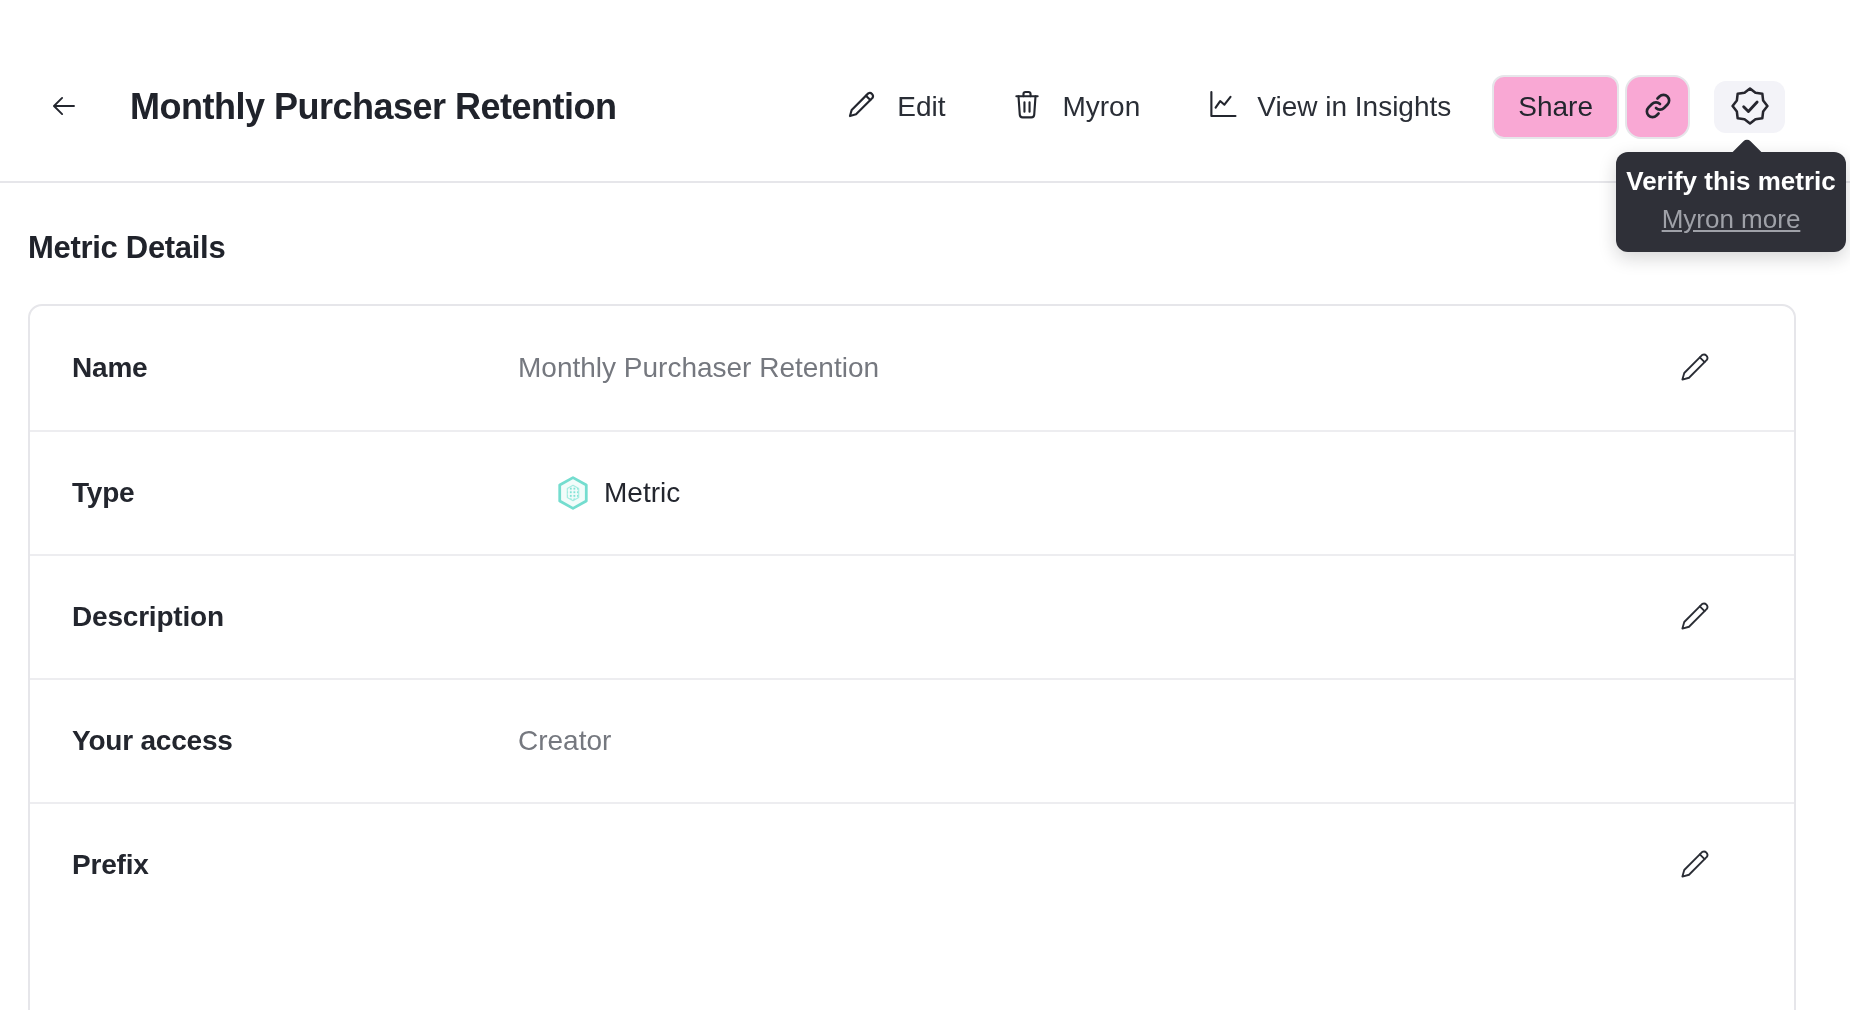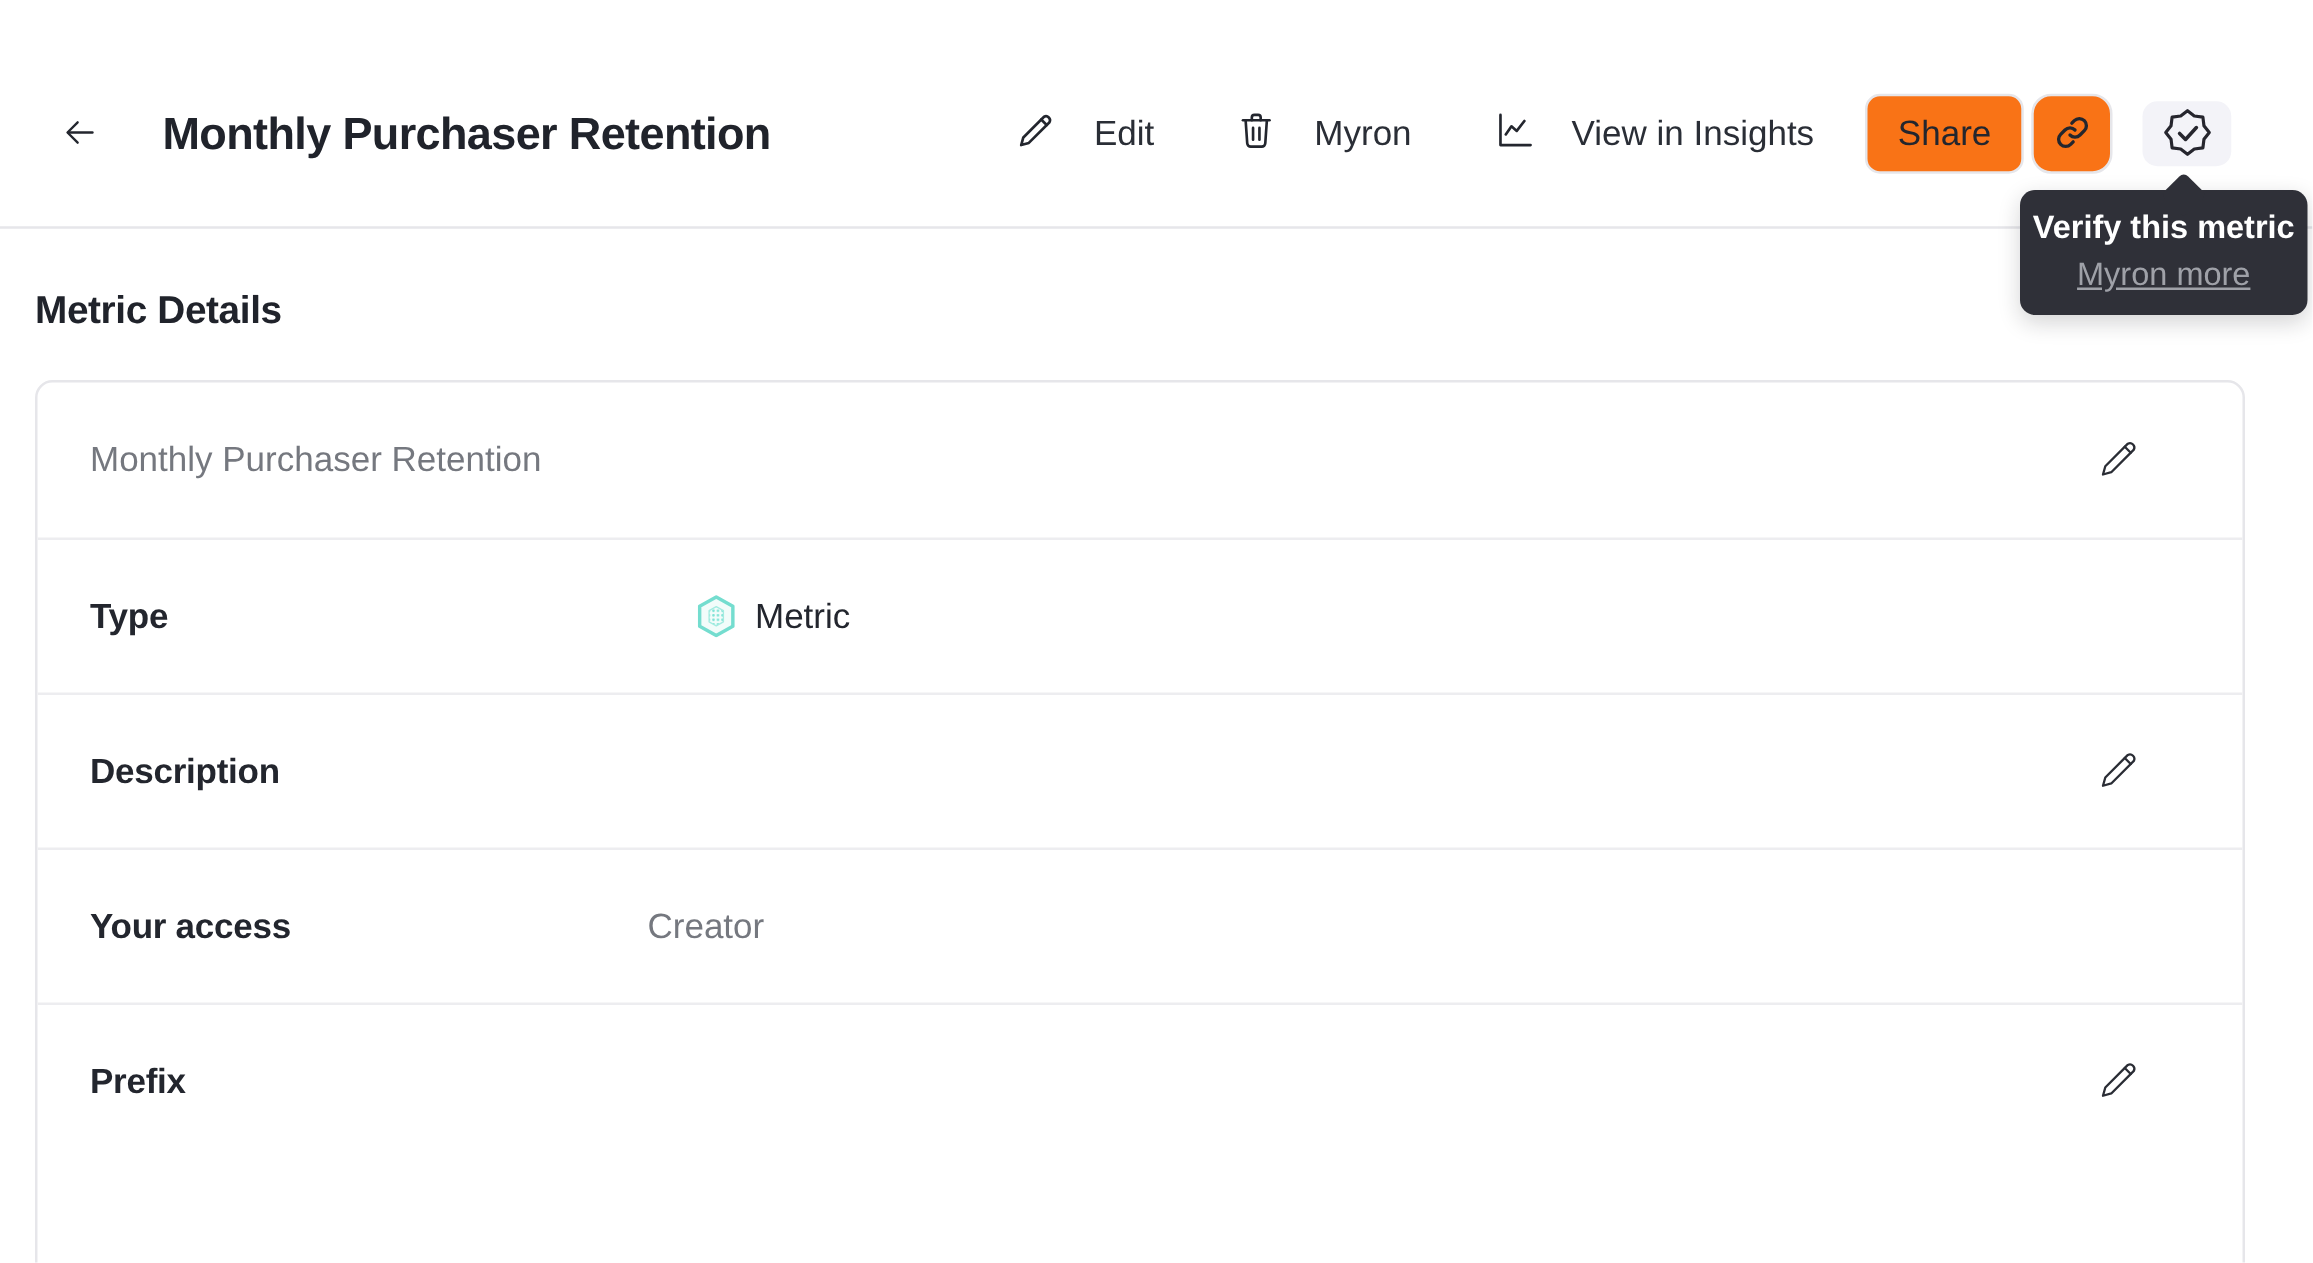"Edit" .action { gap: 29px -> 18px }
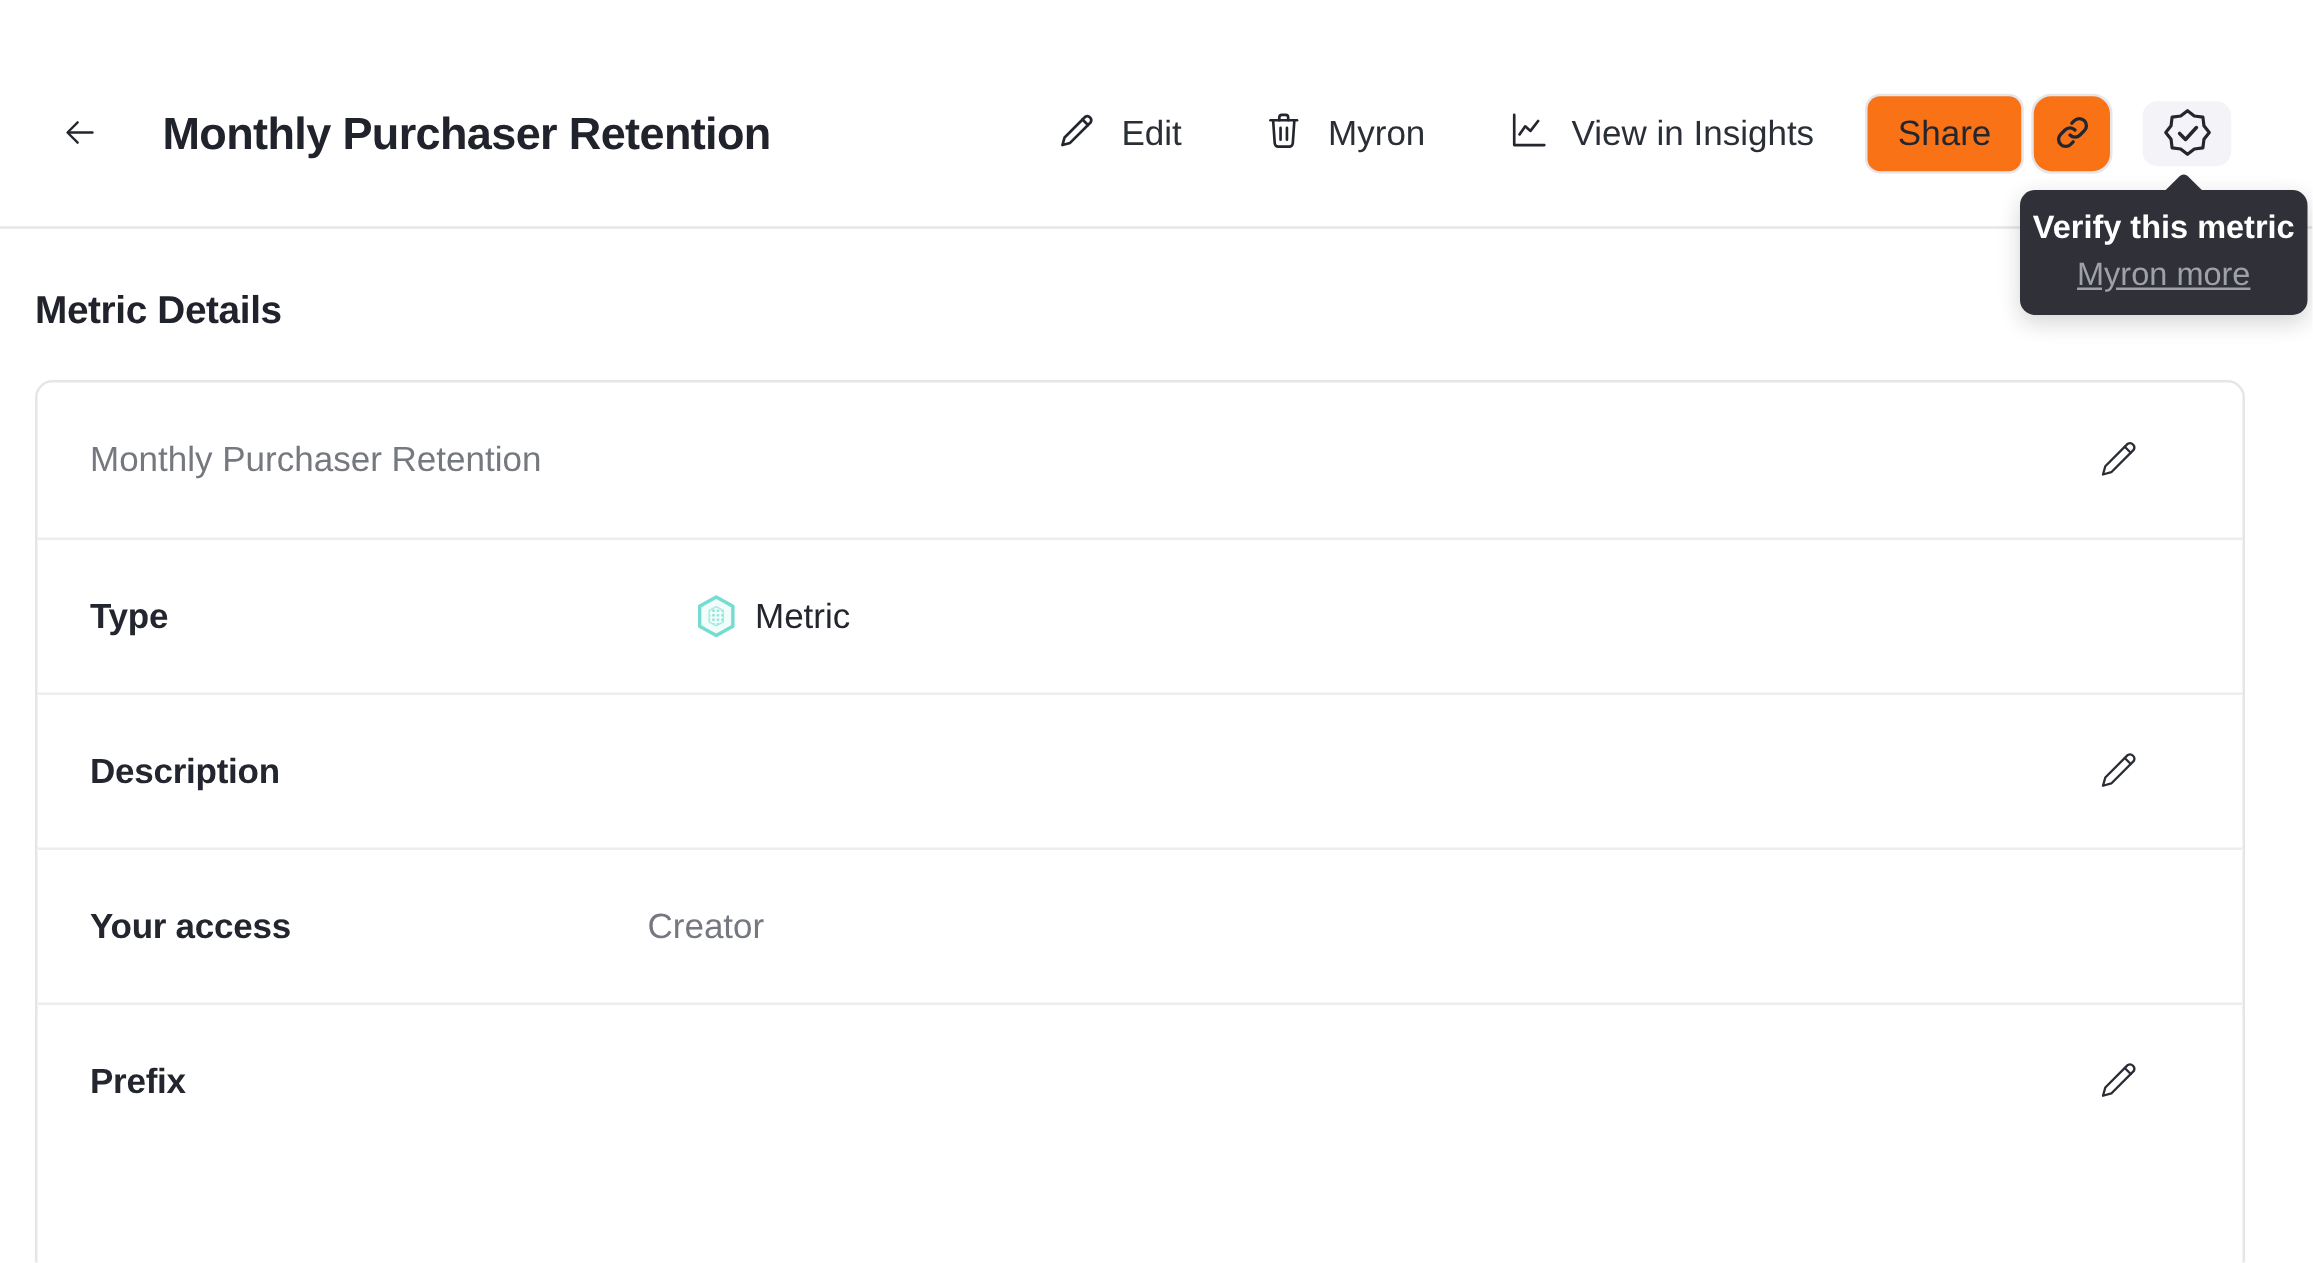"Share" .btn { background: #f97316 -> #f9a8d4 }
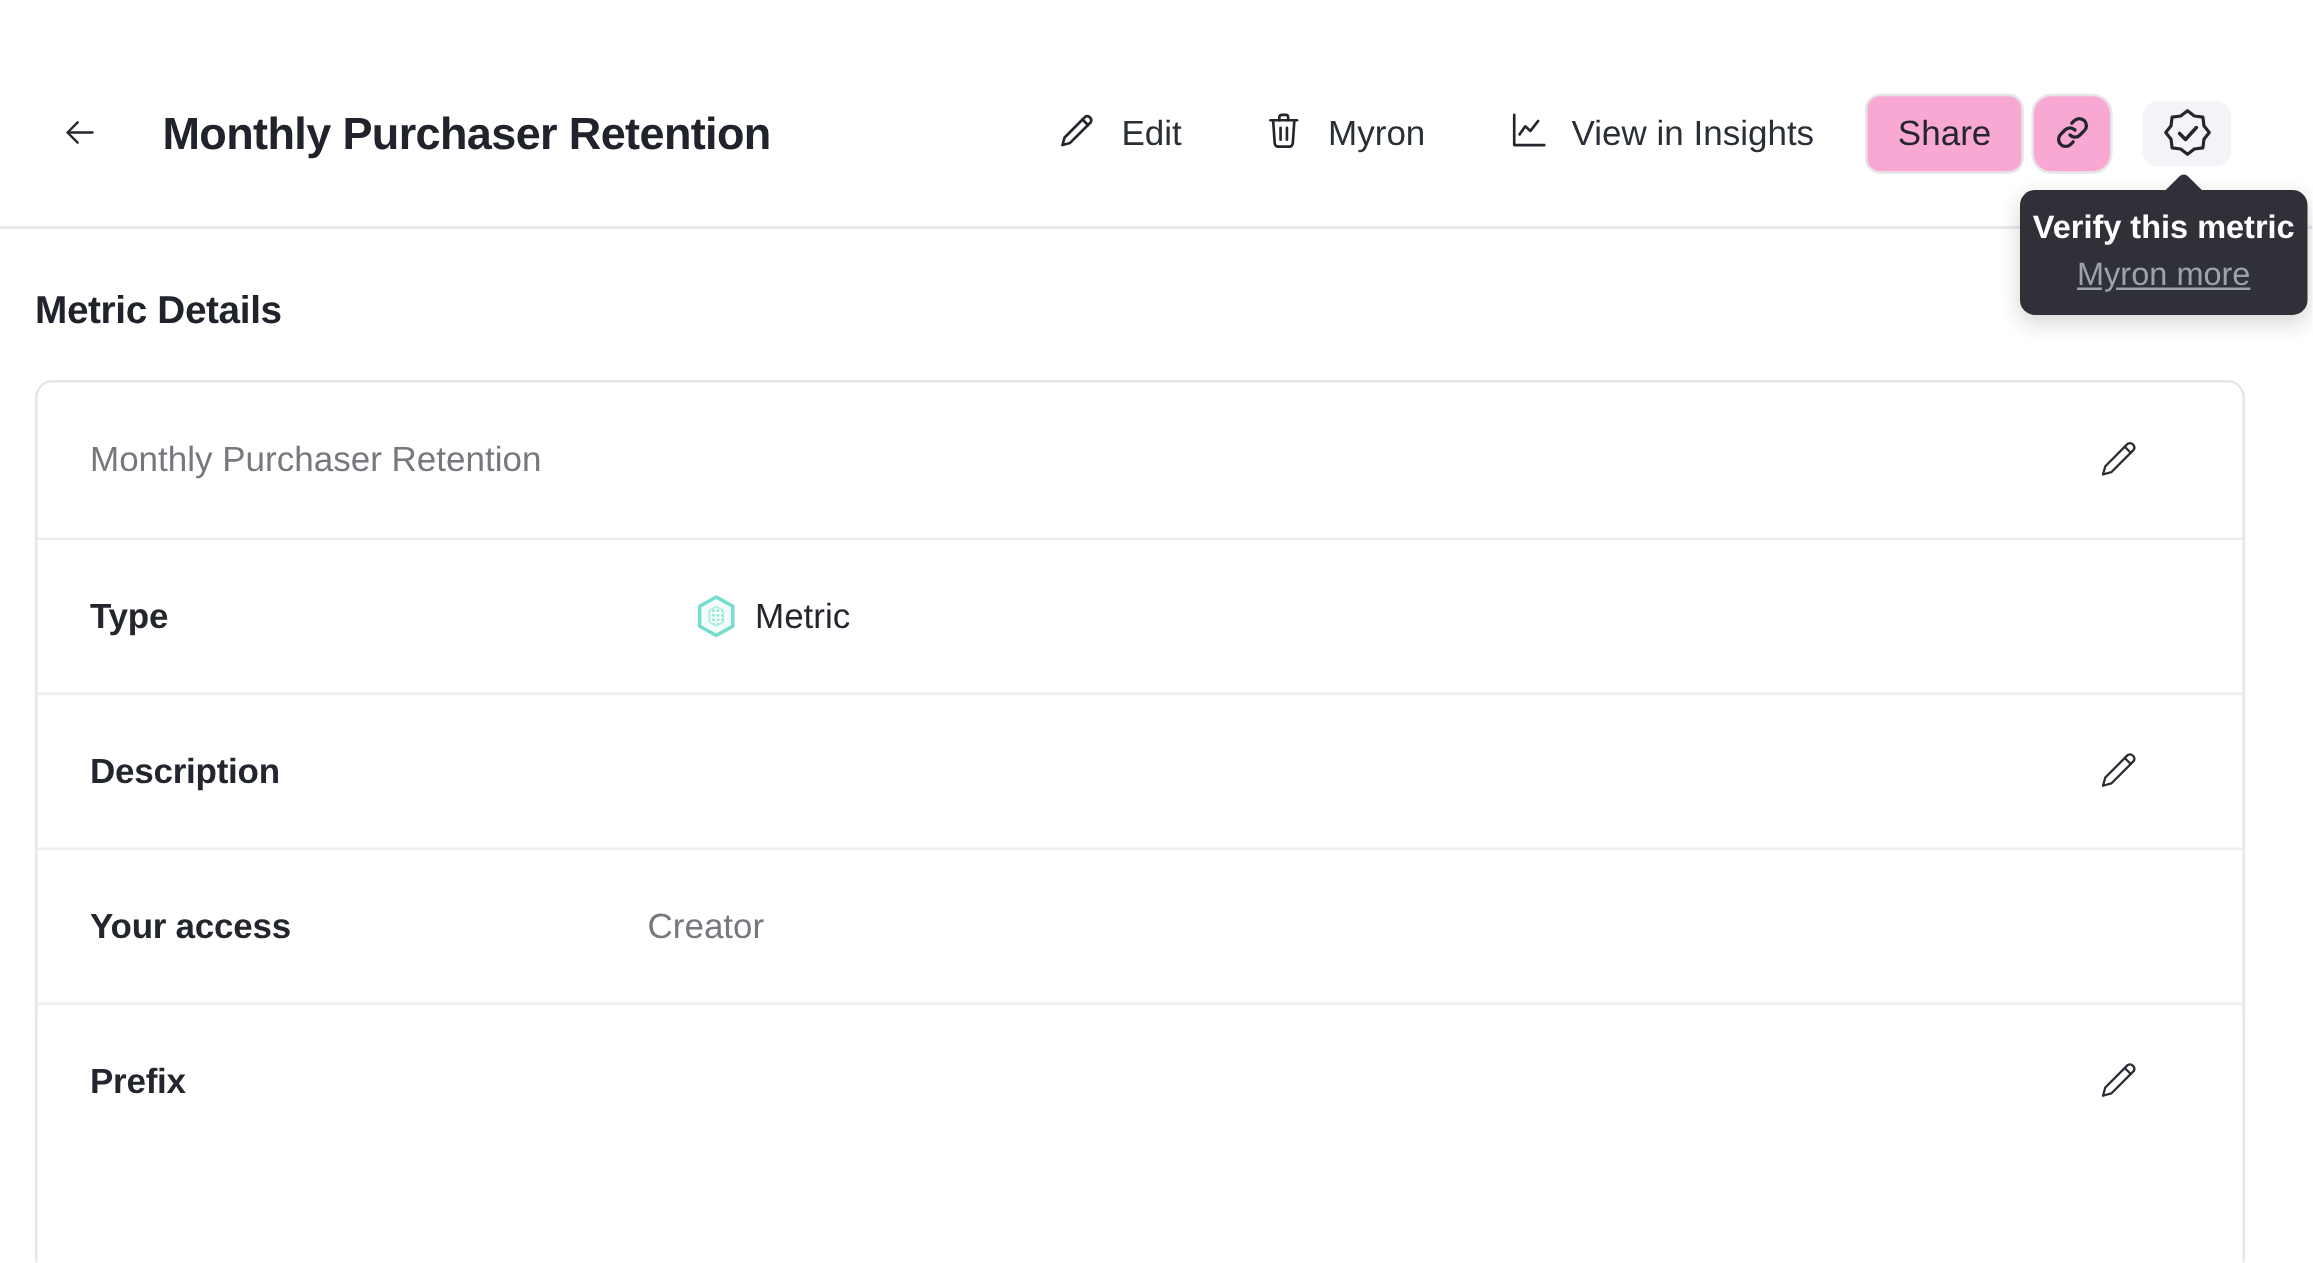"Name" div.row-label { html: none -> <div>Name</div> }
